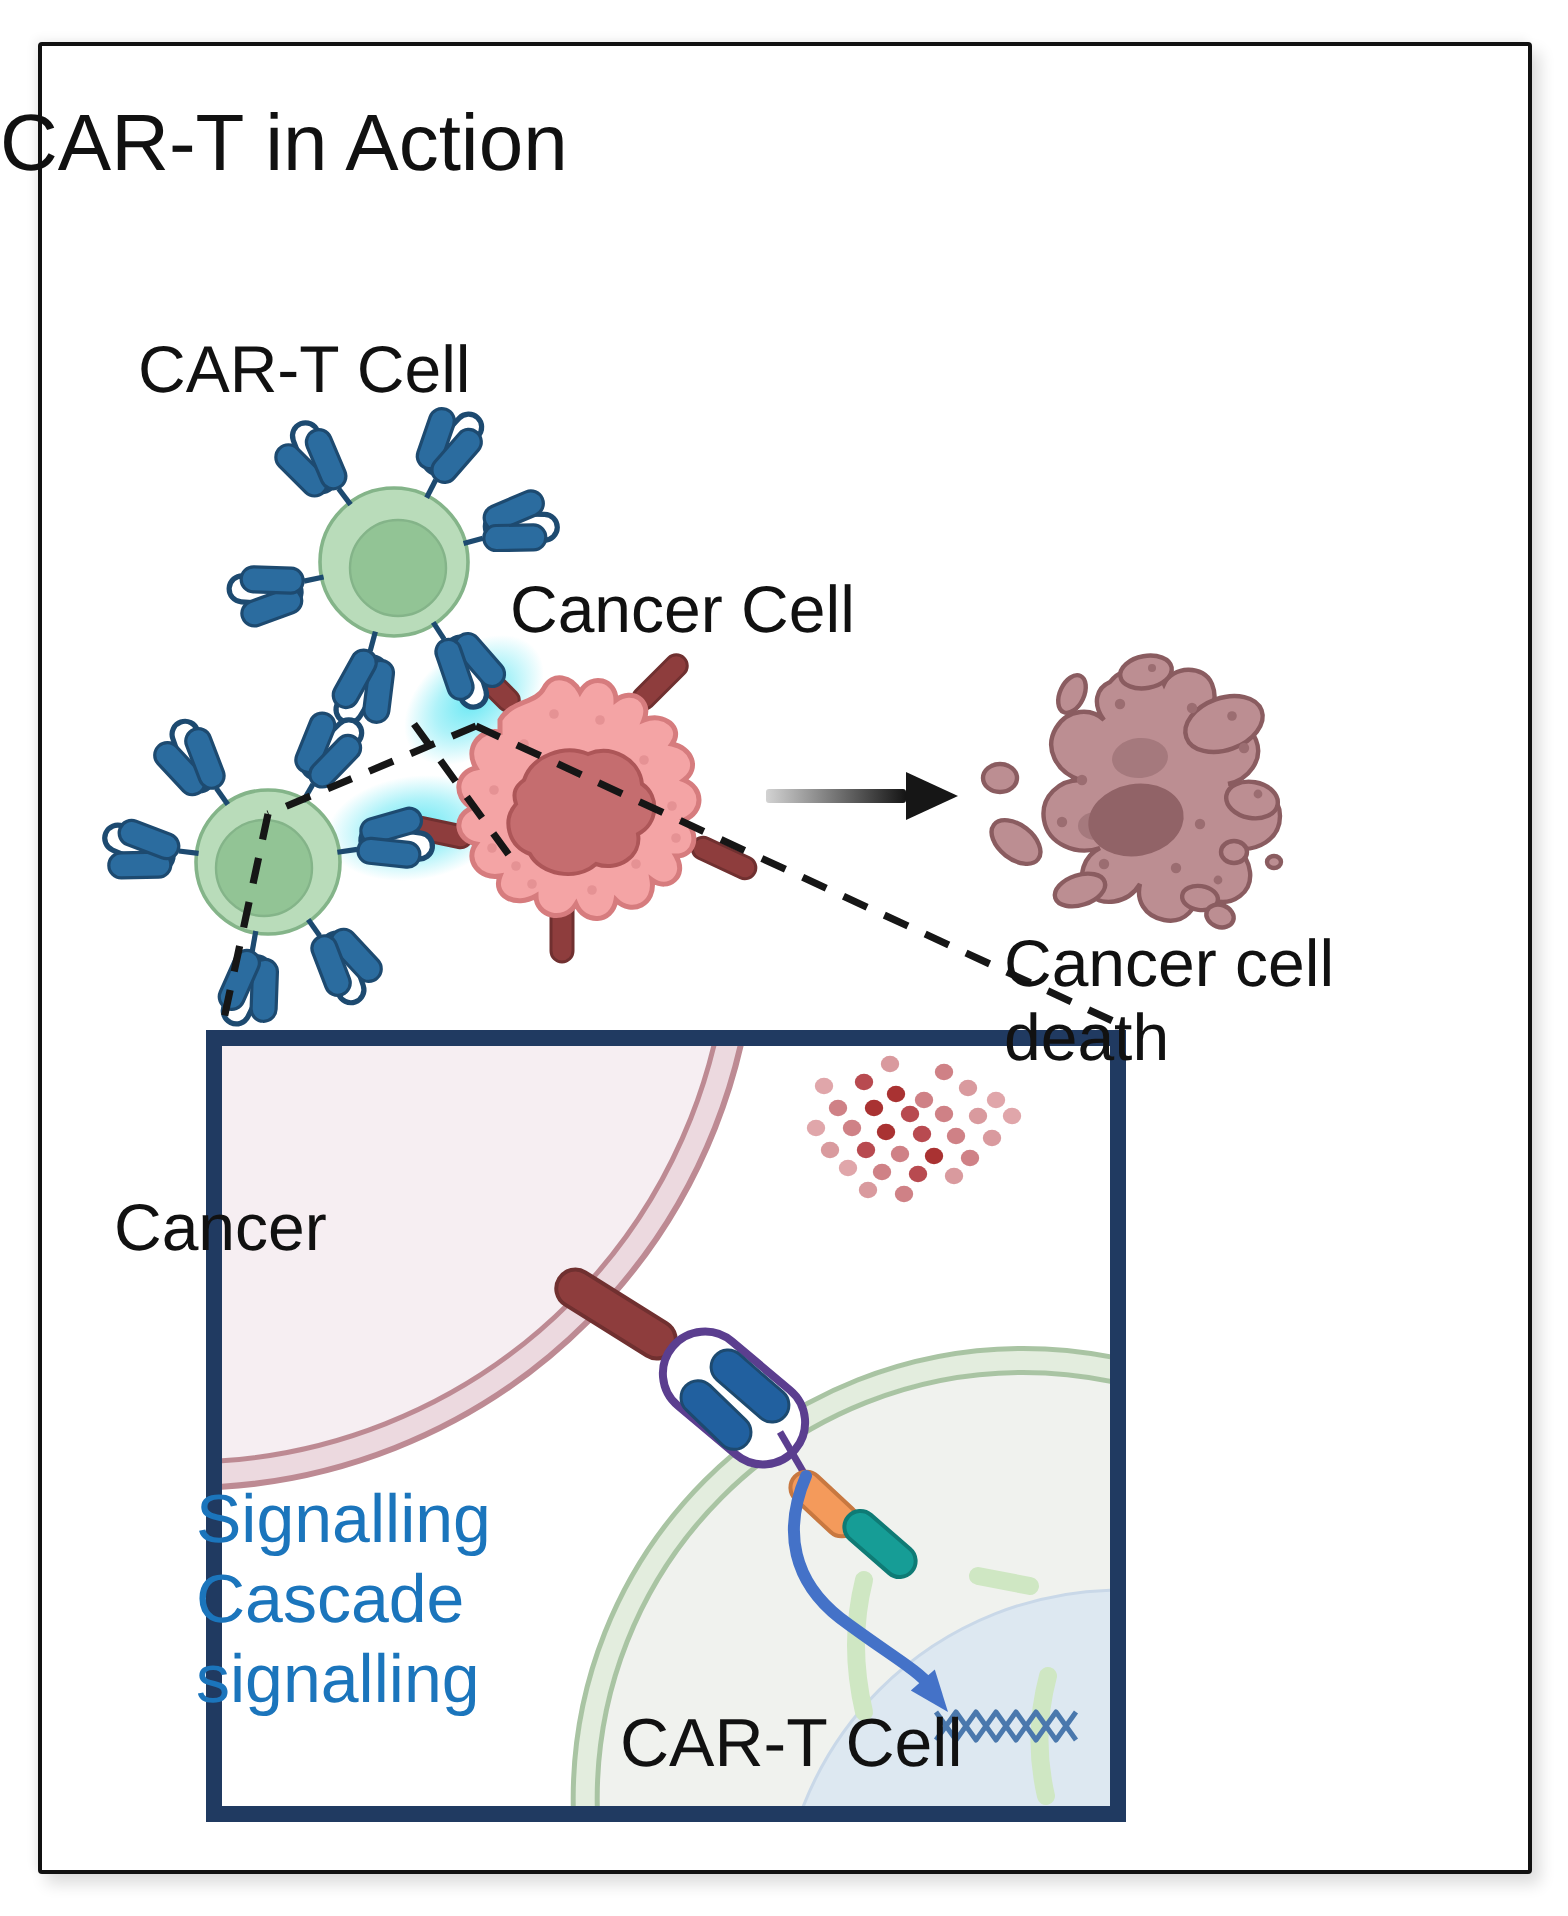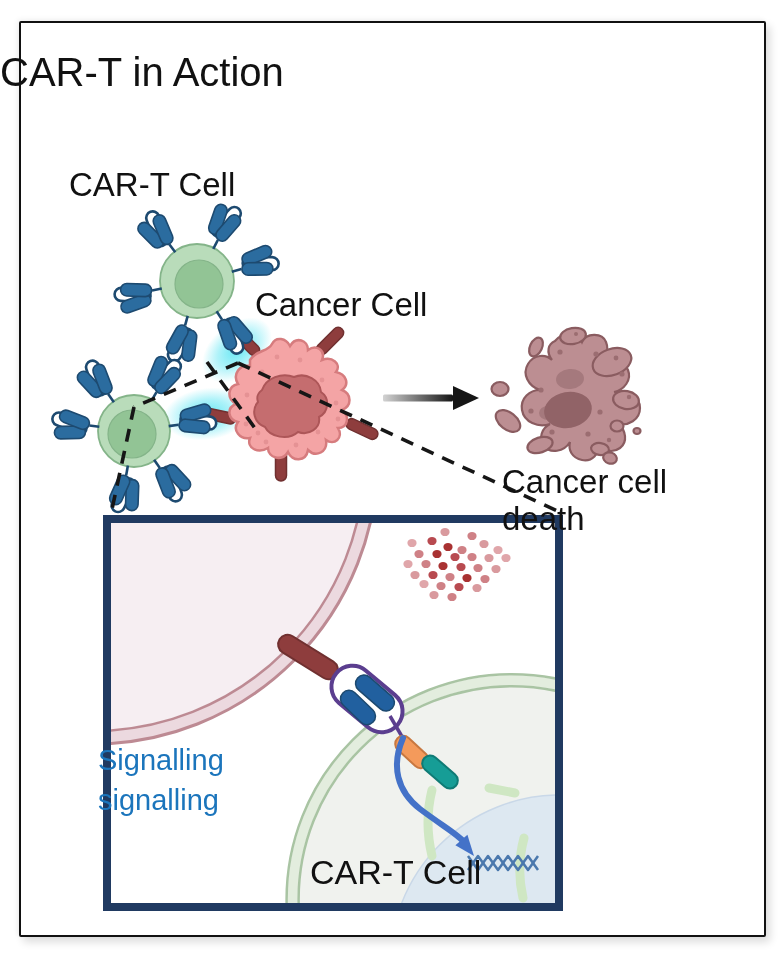"Cancer" div { html: none -> <div>Cancer</div> }
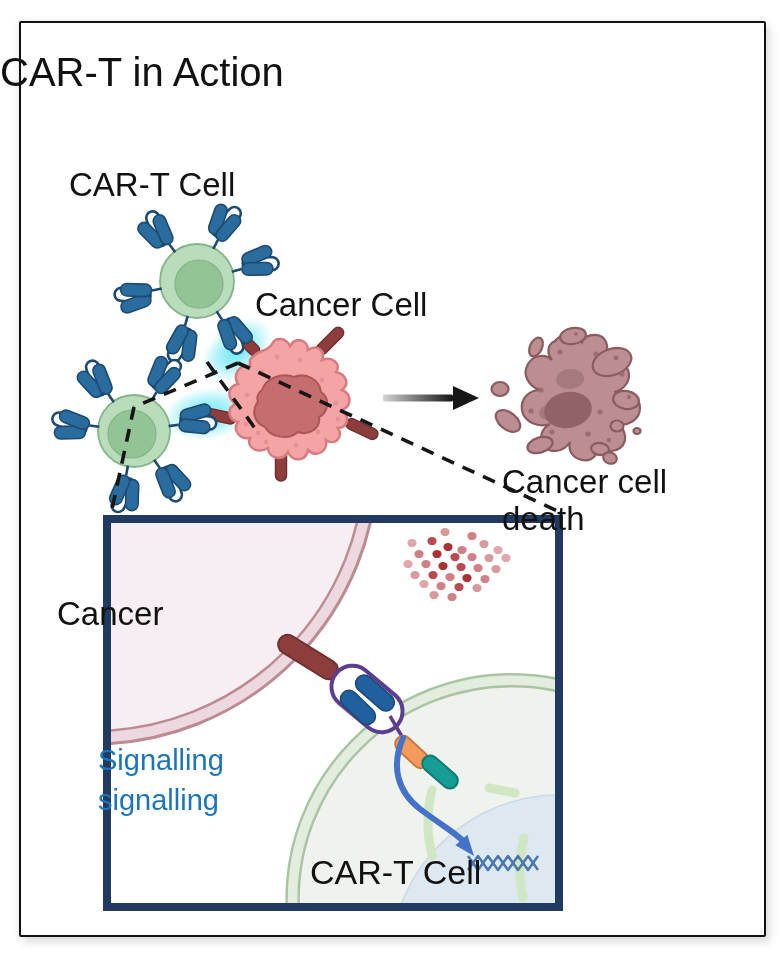"Signalling" .l-signals { font-size: 29px -> 34px }
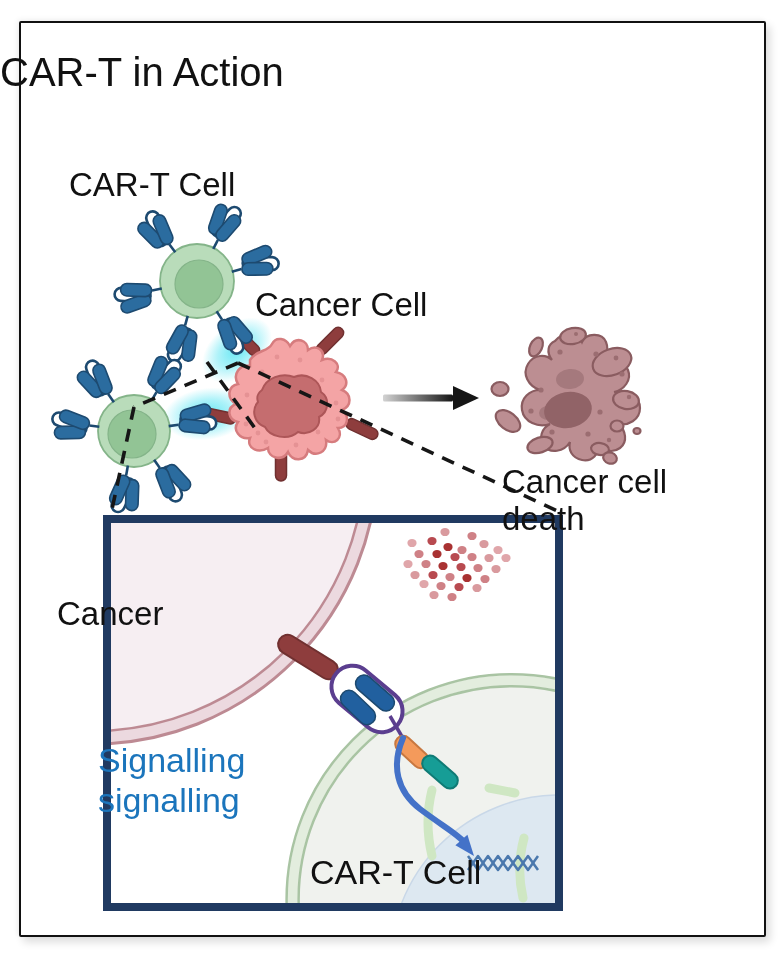"Cascade" div { html: none -> <div>Cascade</div> }
